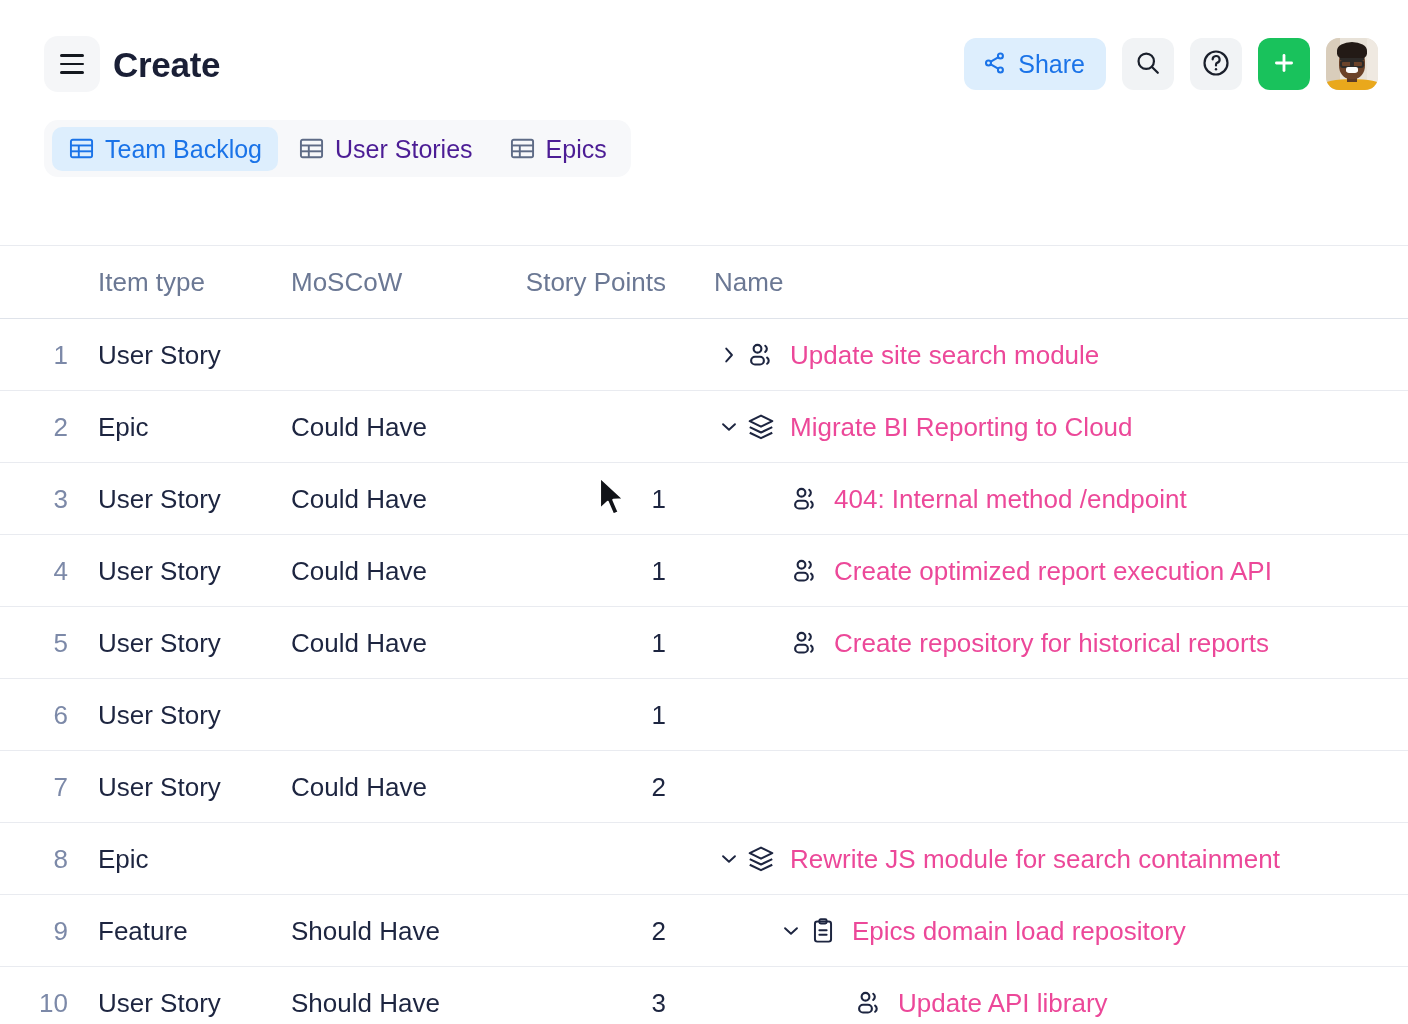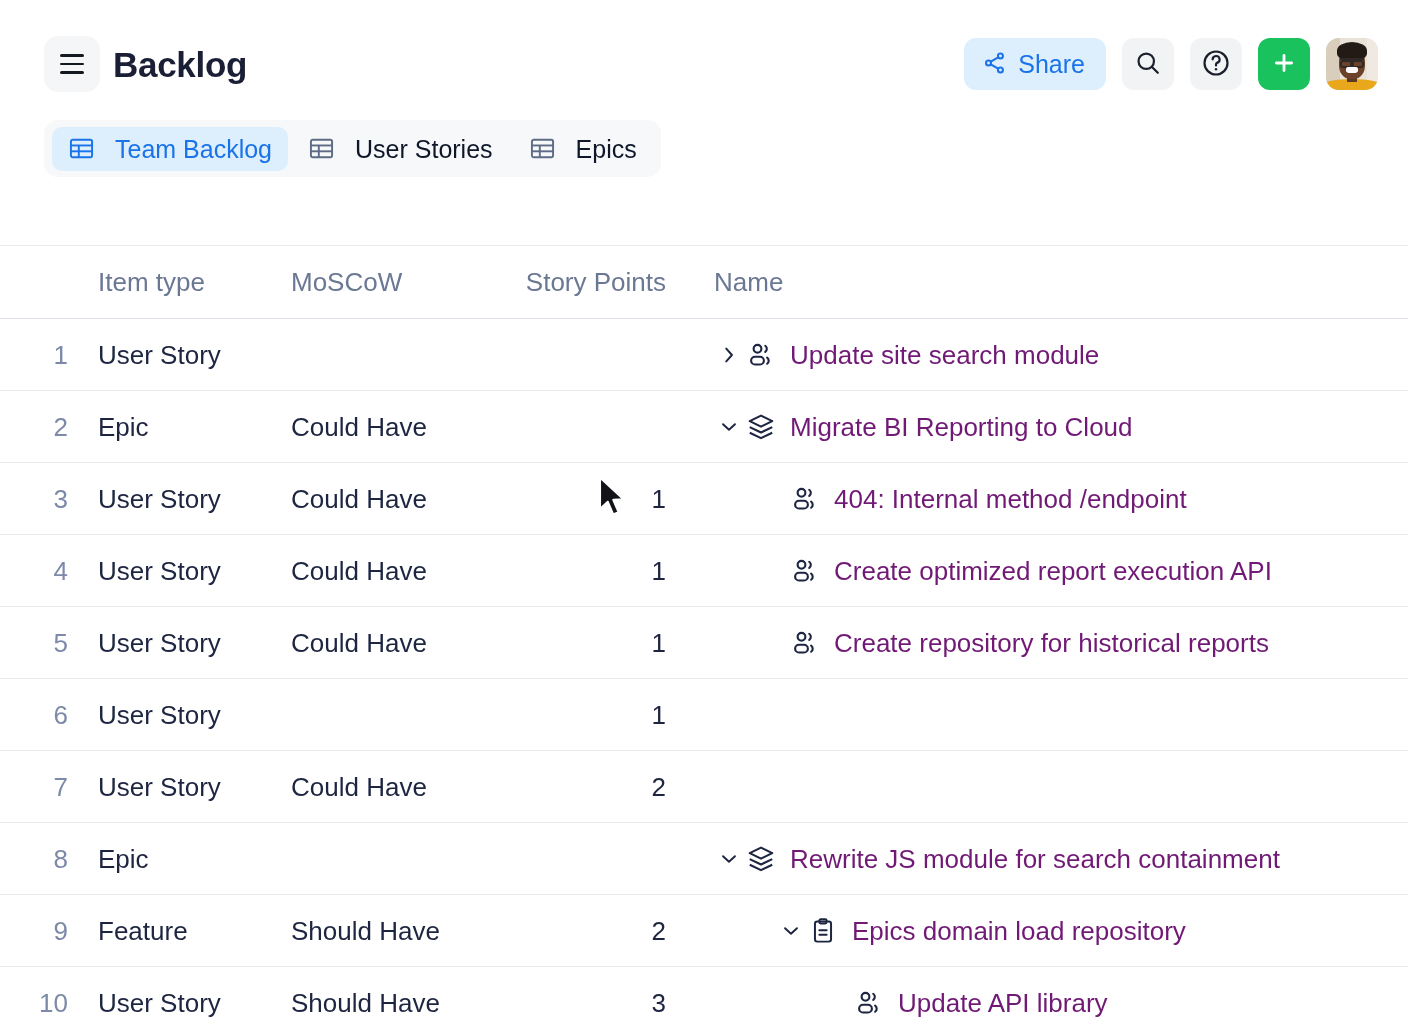"Backlog" div.page-title { text: Backlog -> Create }
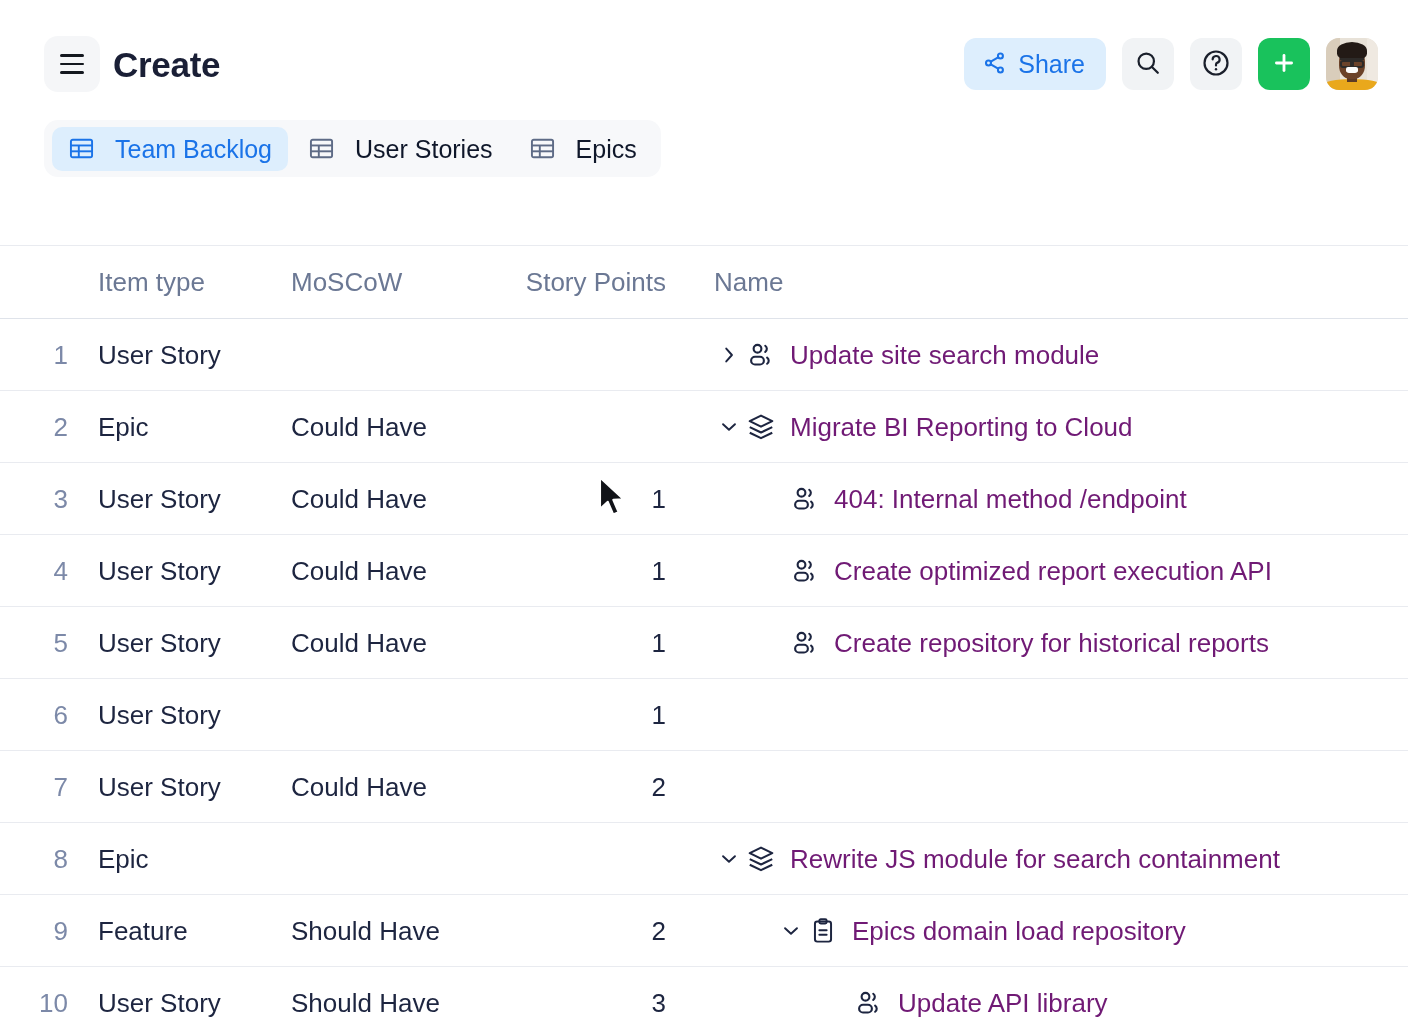"Team Backlog" .tab { gap: 20px -> 10px }
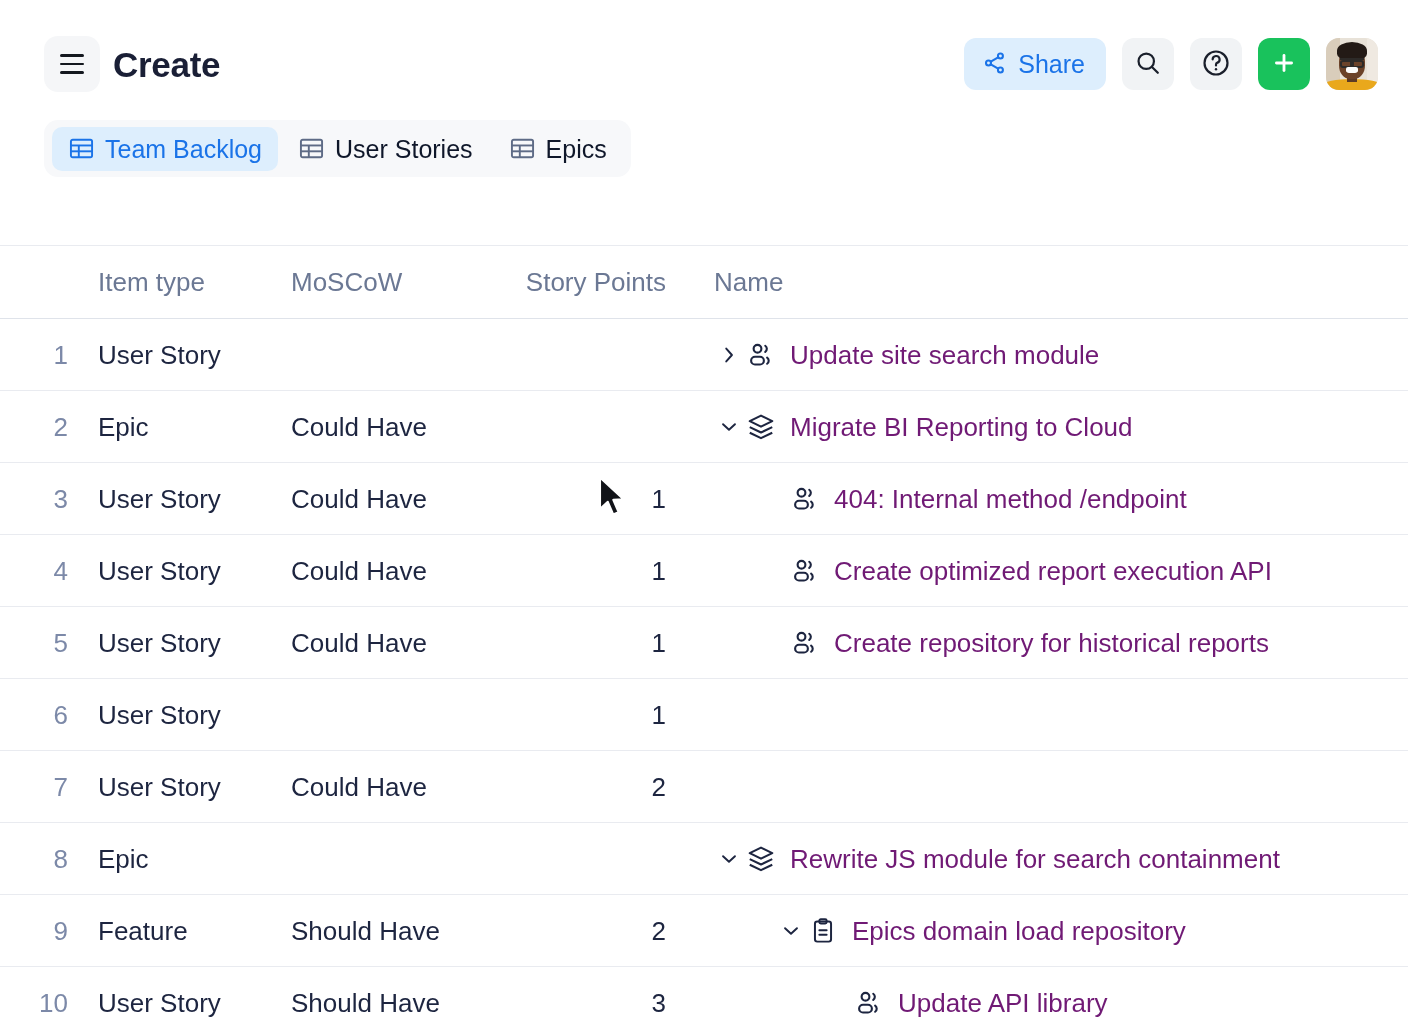"User Stories" .tab .tab-label { color: #0f172a -> #4c1d95 }
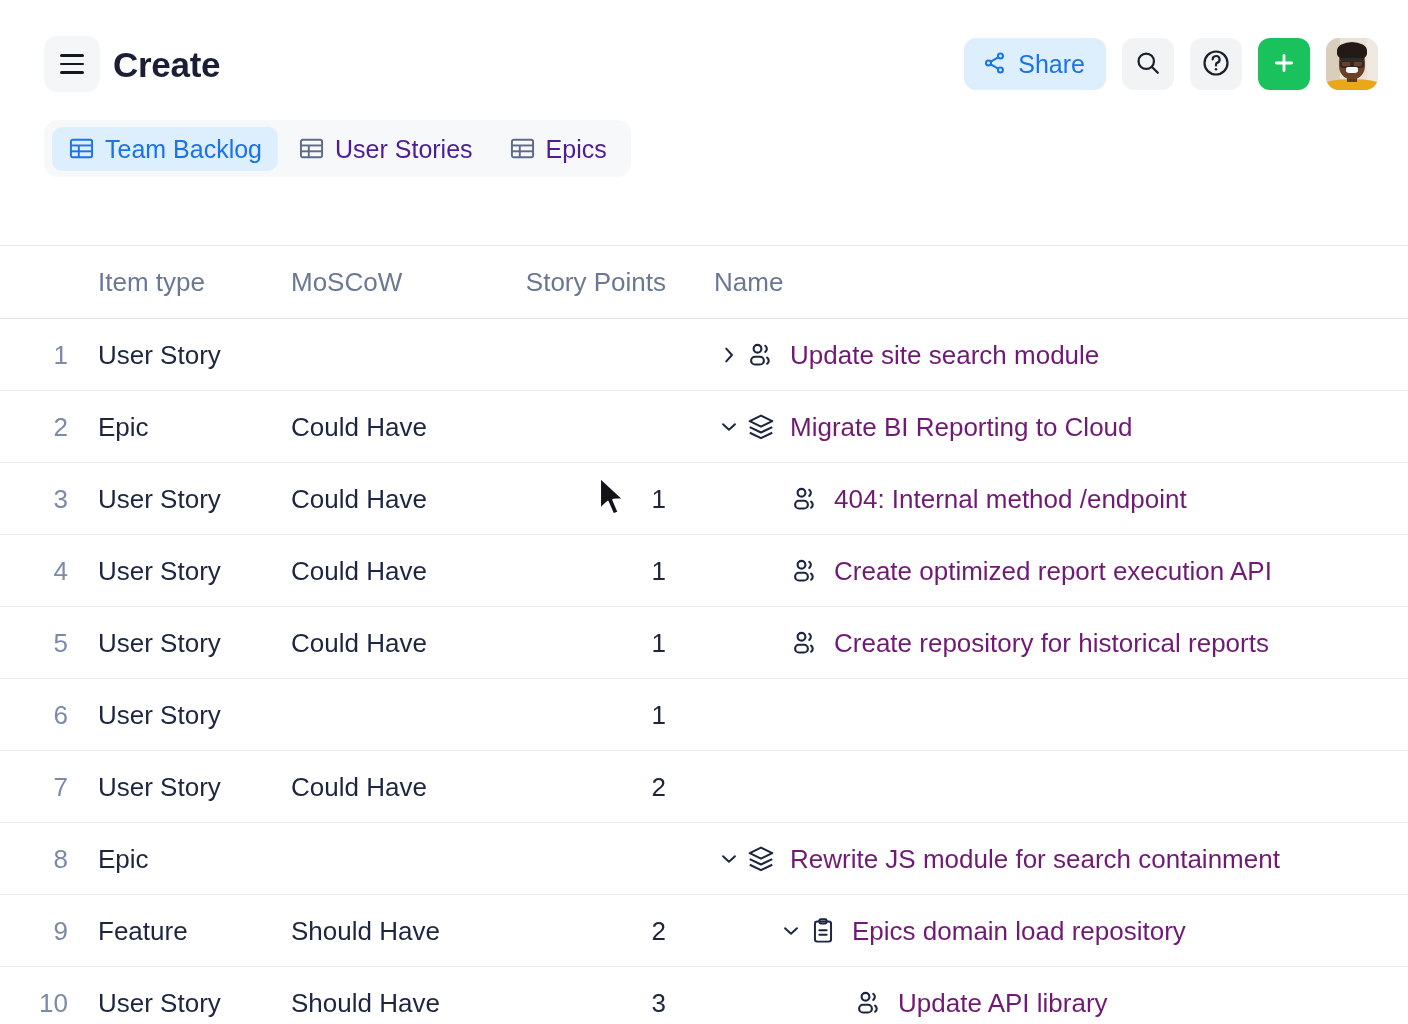"Update site search module" .name-text { color: #701a75 -> #ec4899 }
